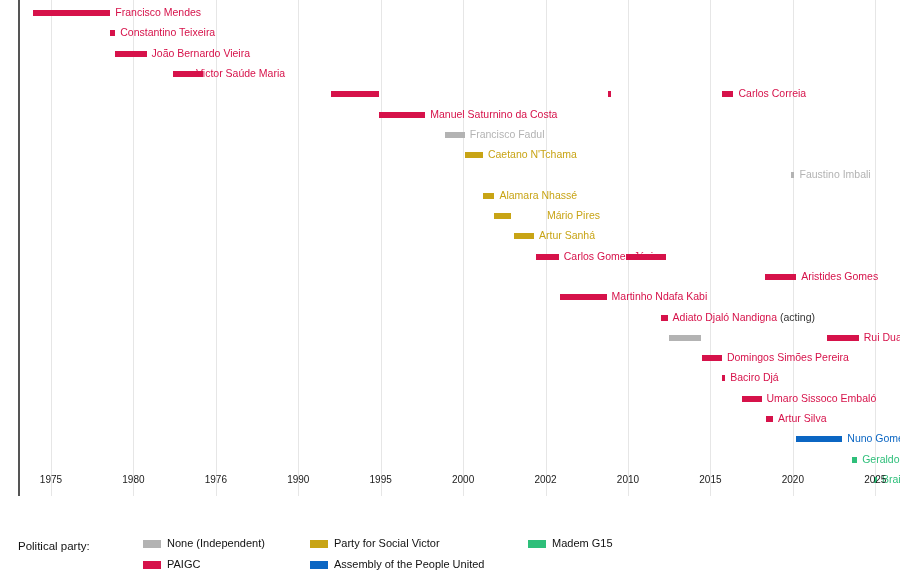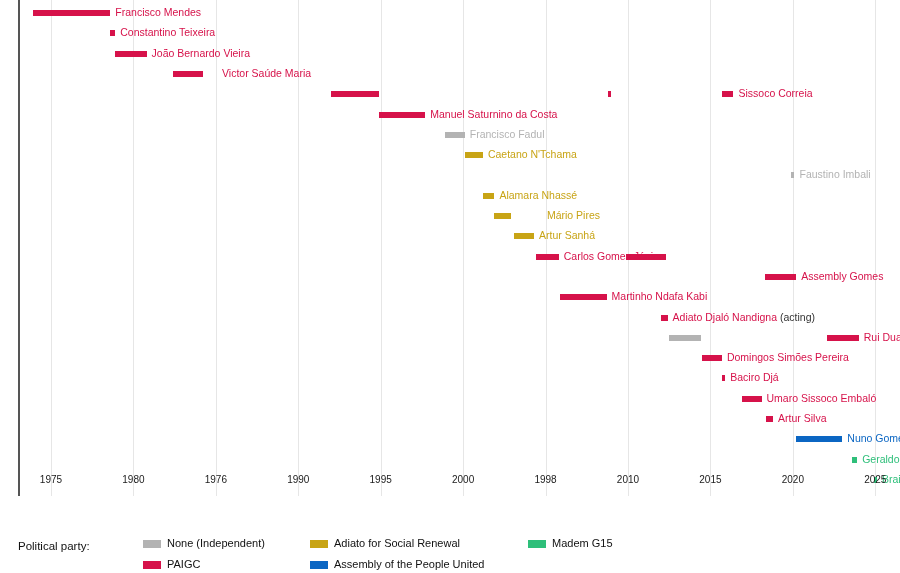"Victor Saúde Maria" div.bar-label { left: 222px -> 196px }
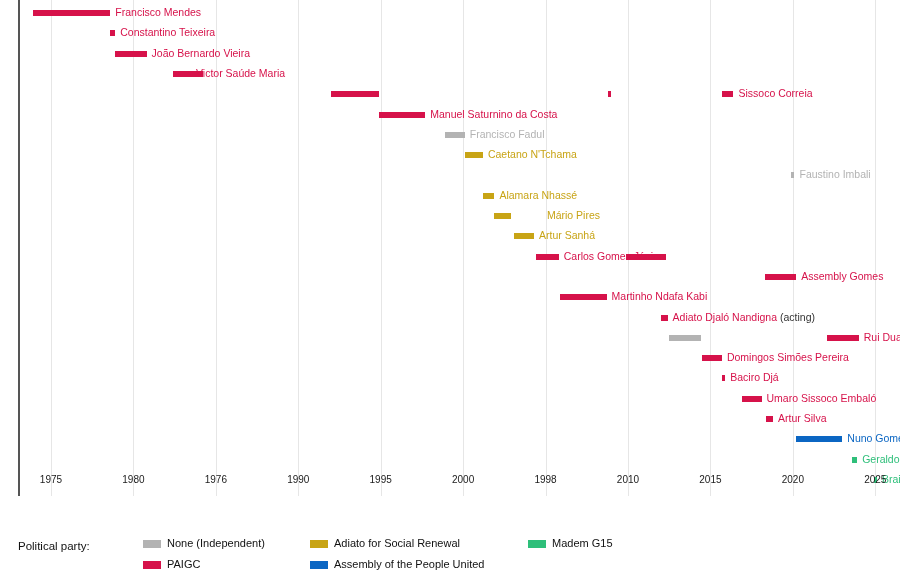"Sissoco Correia" div.bar-label { text: Sissoco -> Carlos }
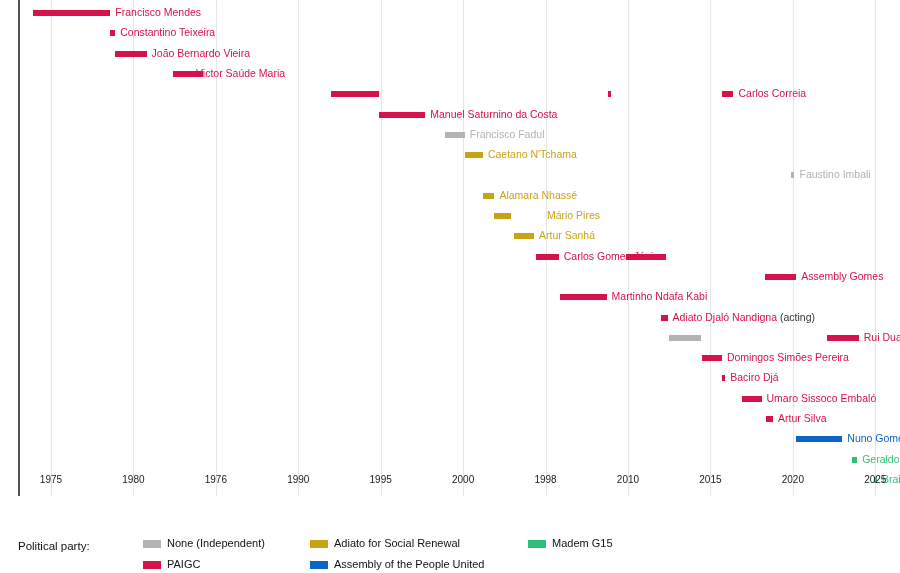"Assembly Gomes" div.bar-label { text: Assembly -> Aristides }
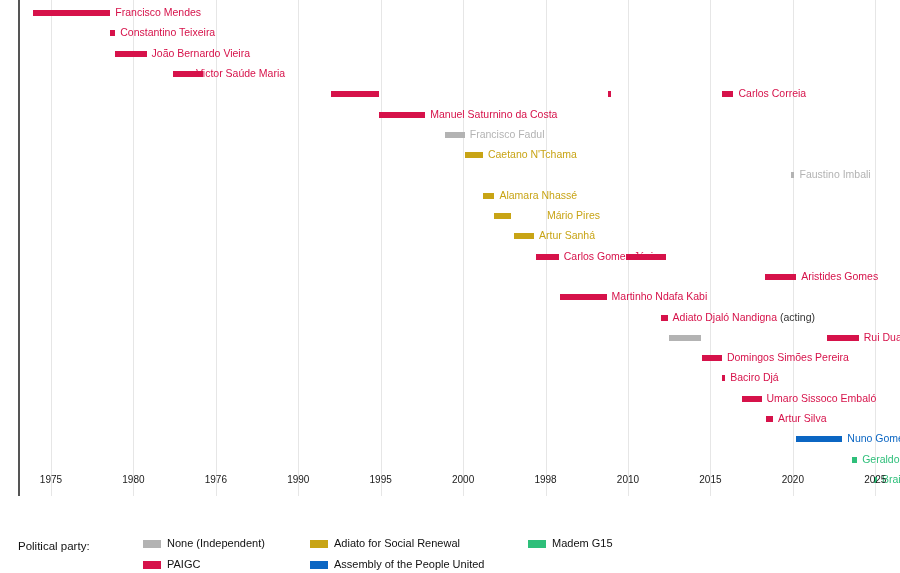"1998" div.tick-label { text: 1998 -> 2002 }
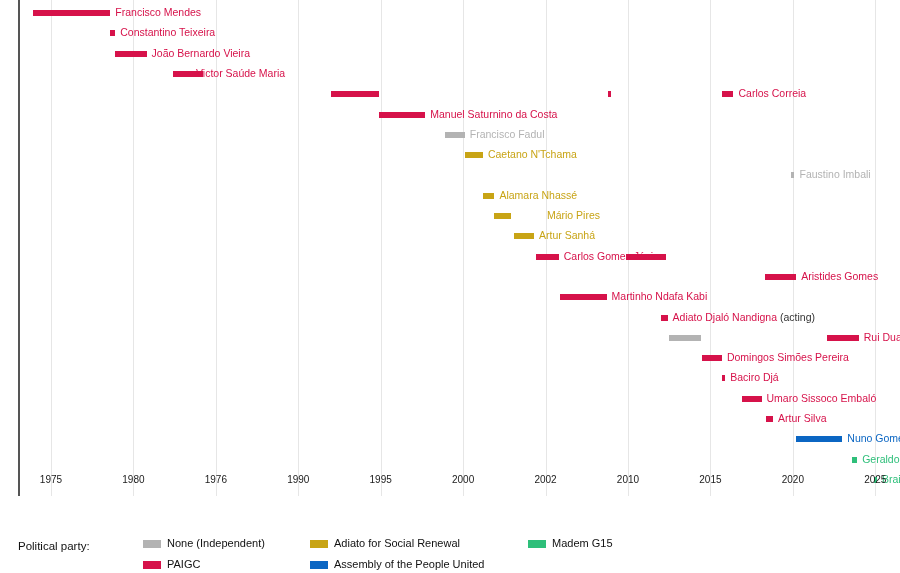"Adiato for Social Renewal" span.legend-text { text: Adiato for Social Renewal -> Party for Social Victor }
